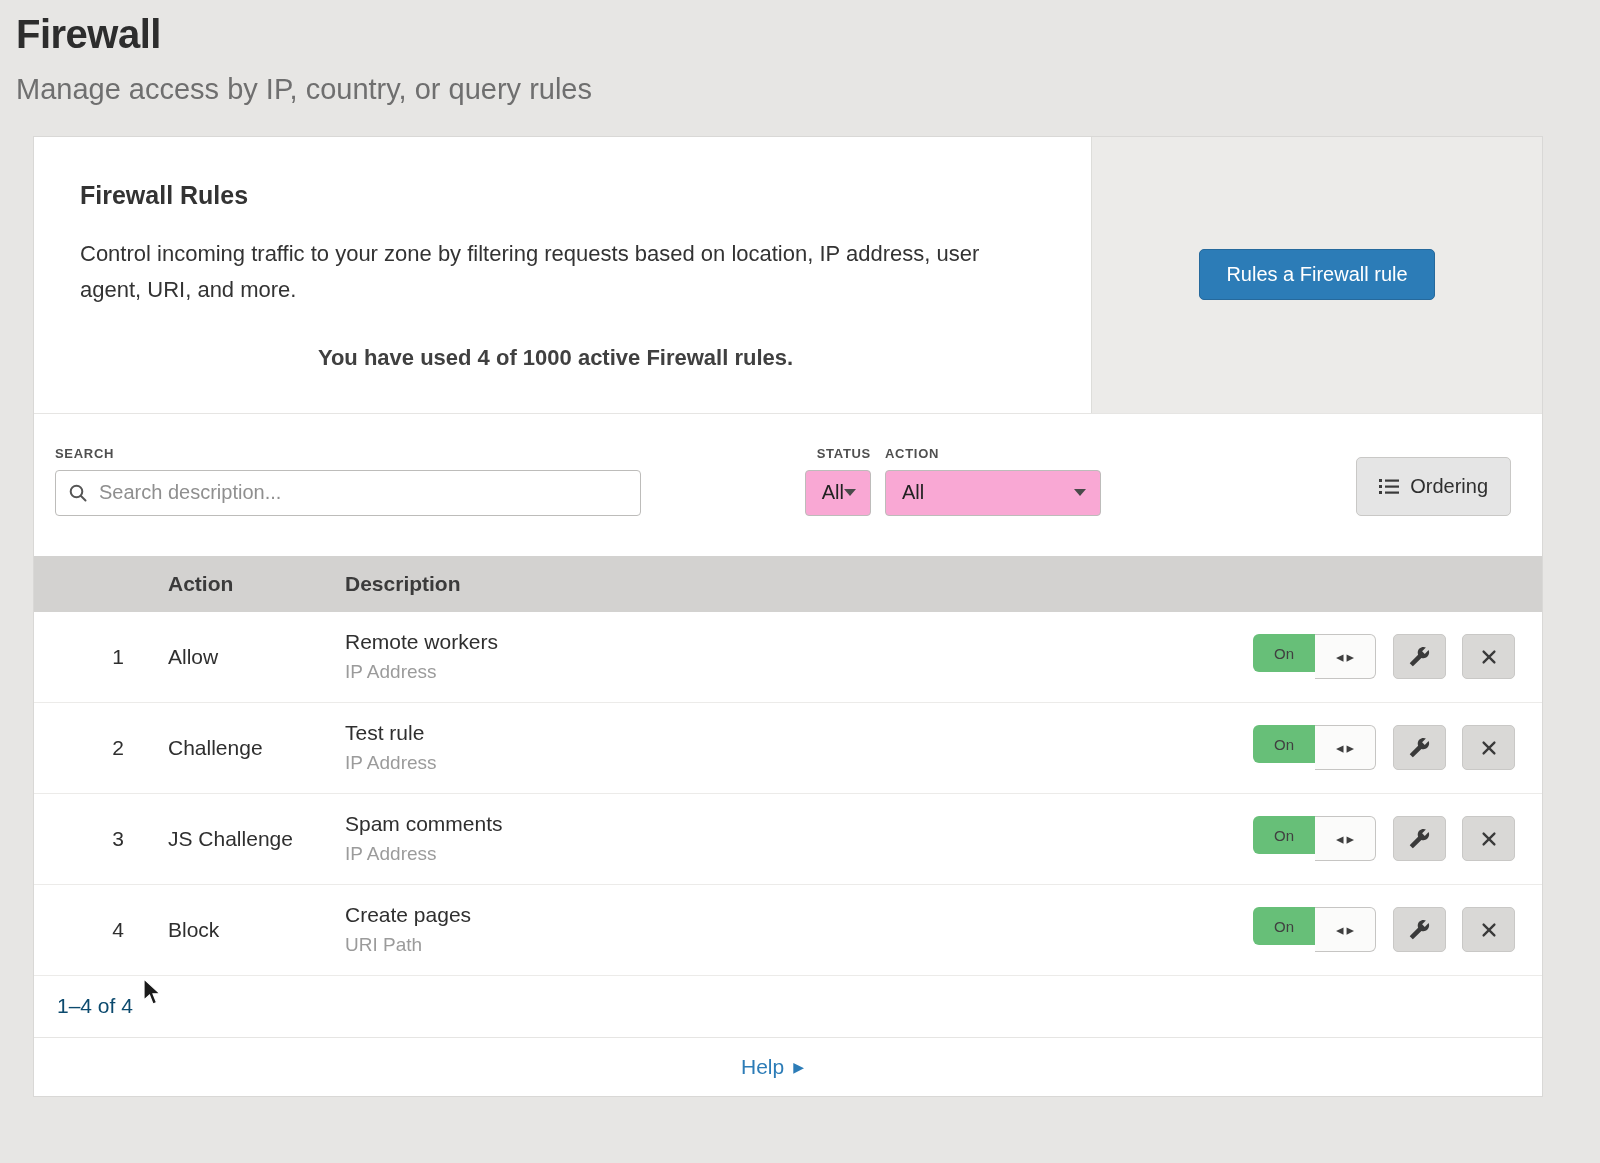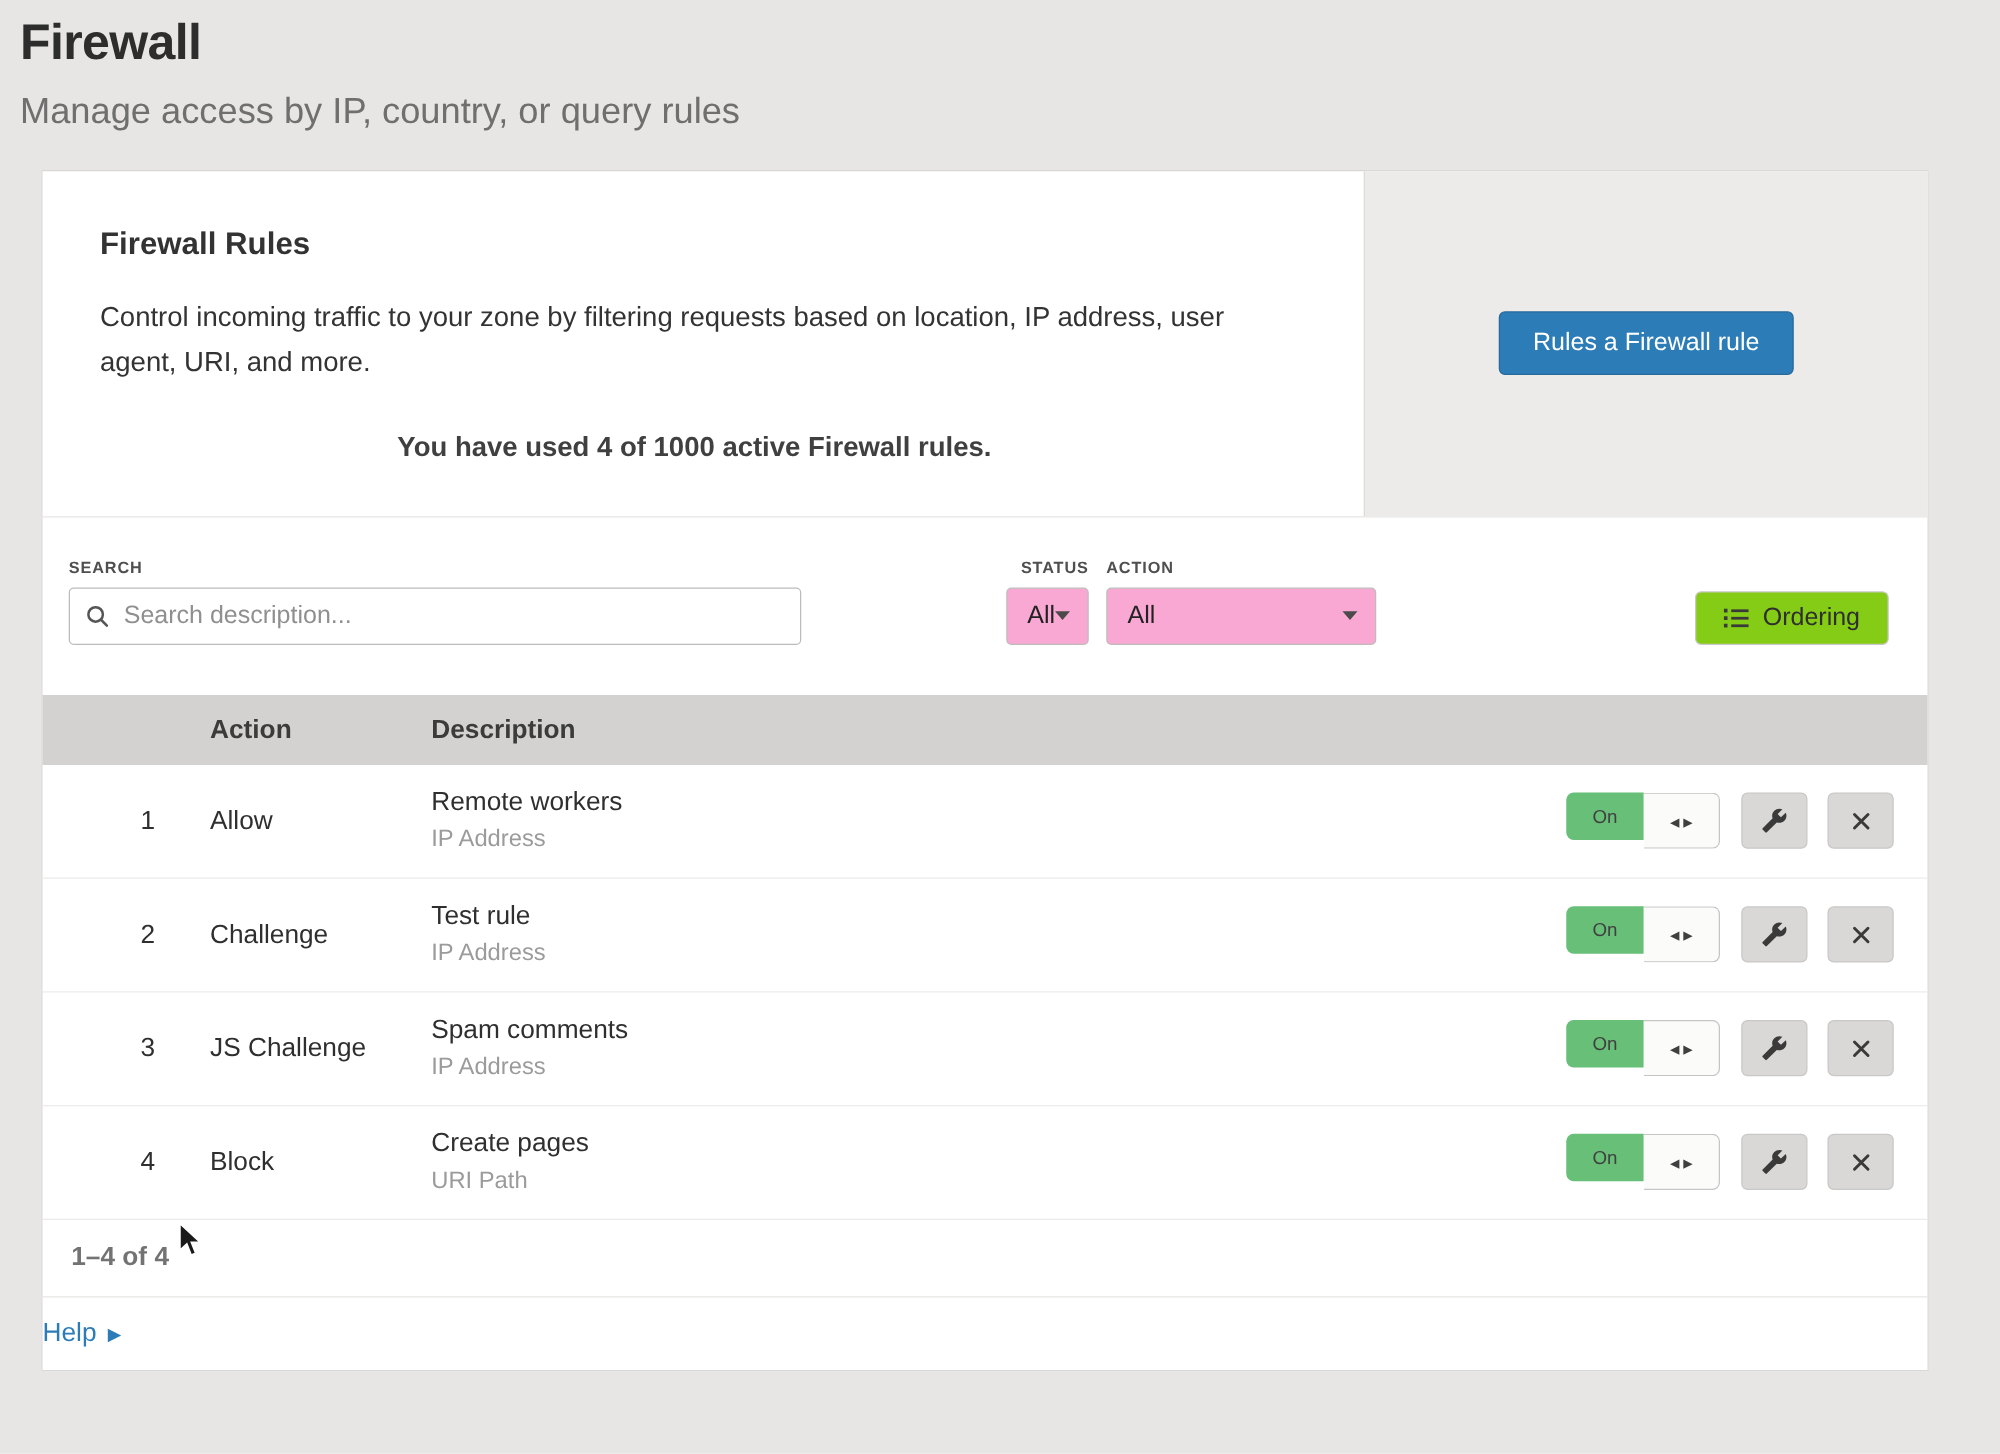"Ordering" .ordering-btn { background: #84cc16 -> #e5e5e5; height: 43px -> 59px }
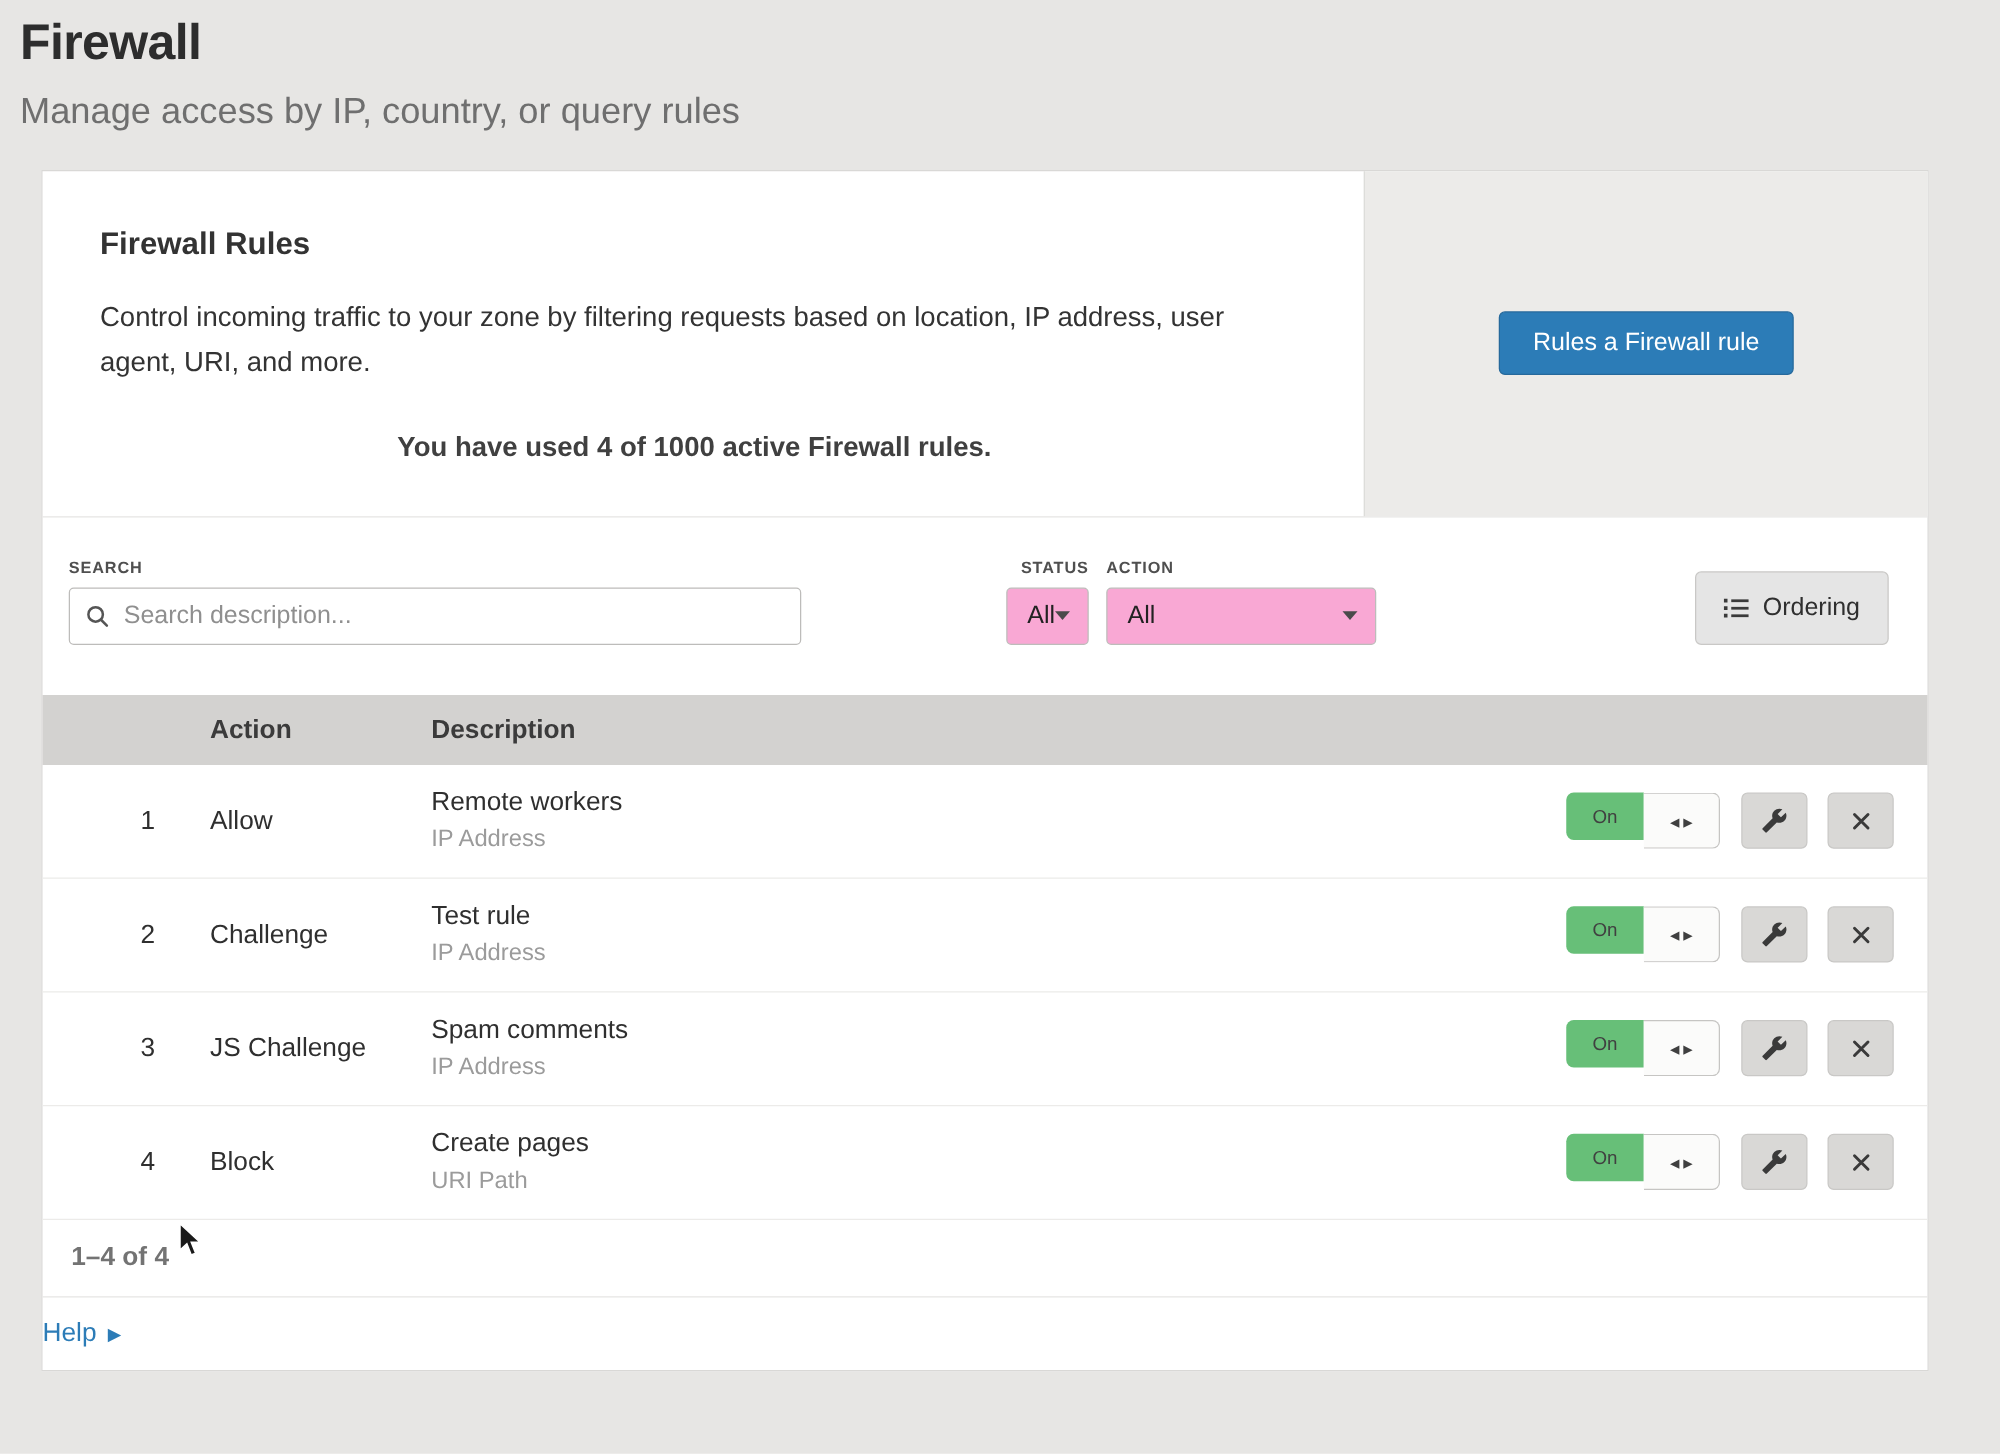"1–4 of 4" .tfoot { color: #737373 -> #0c4a6e; font-weight: 700 -> 400 }
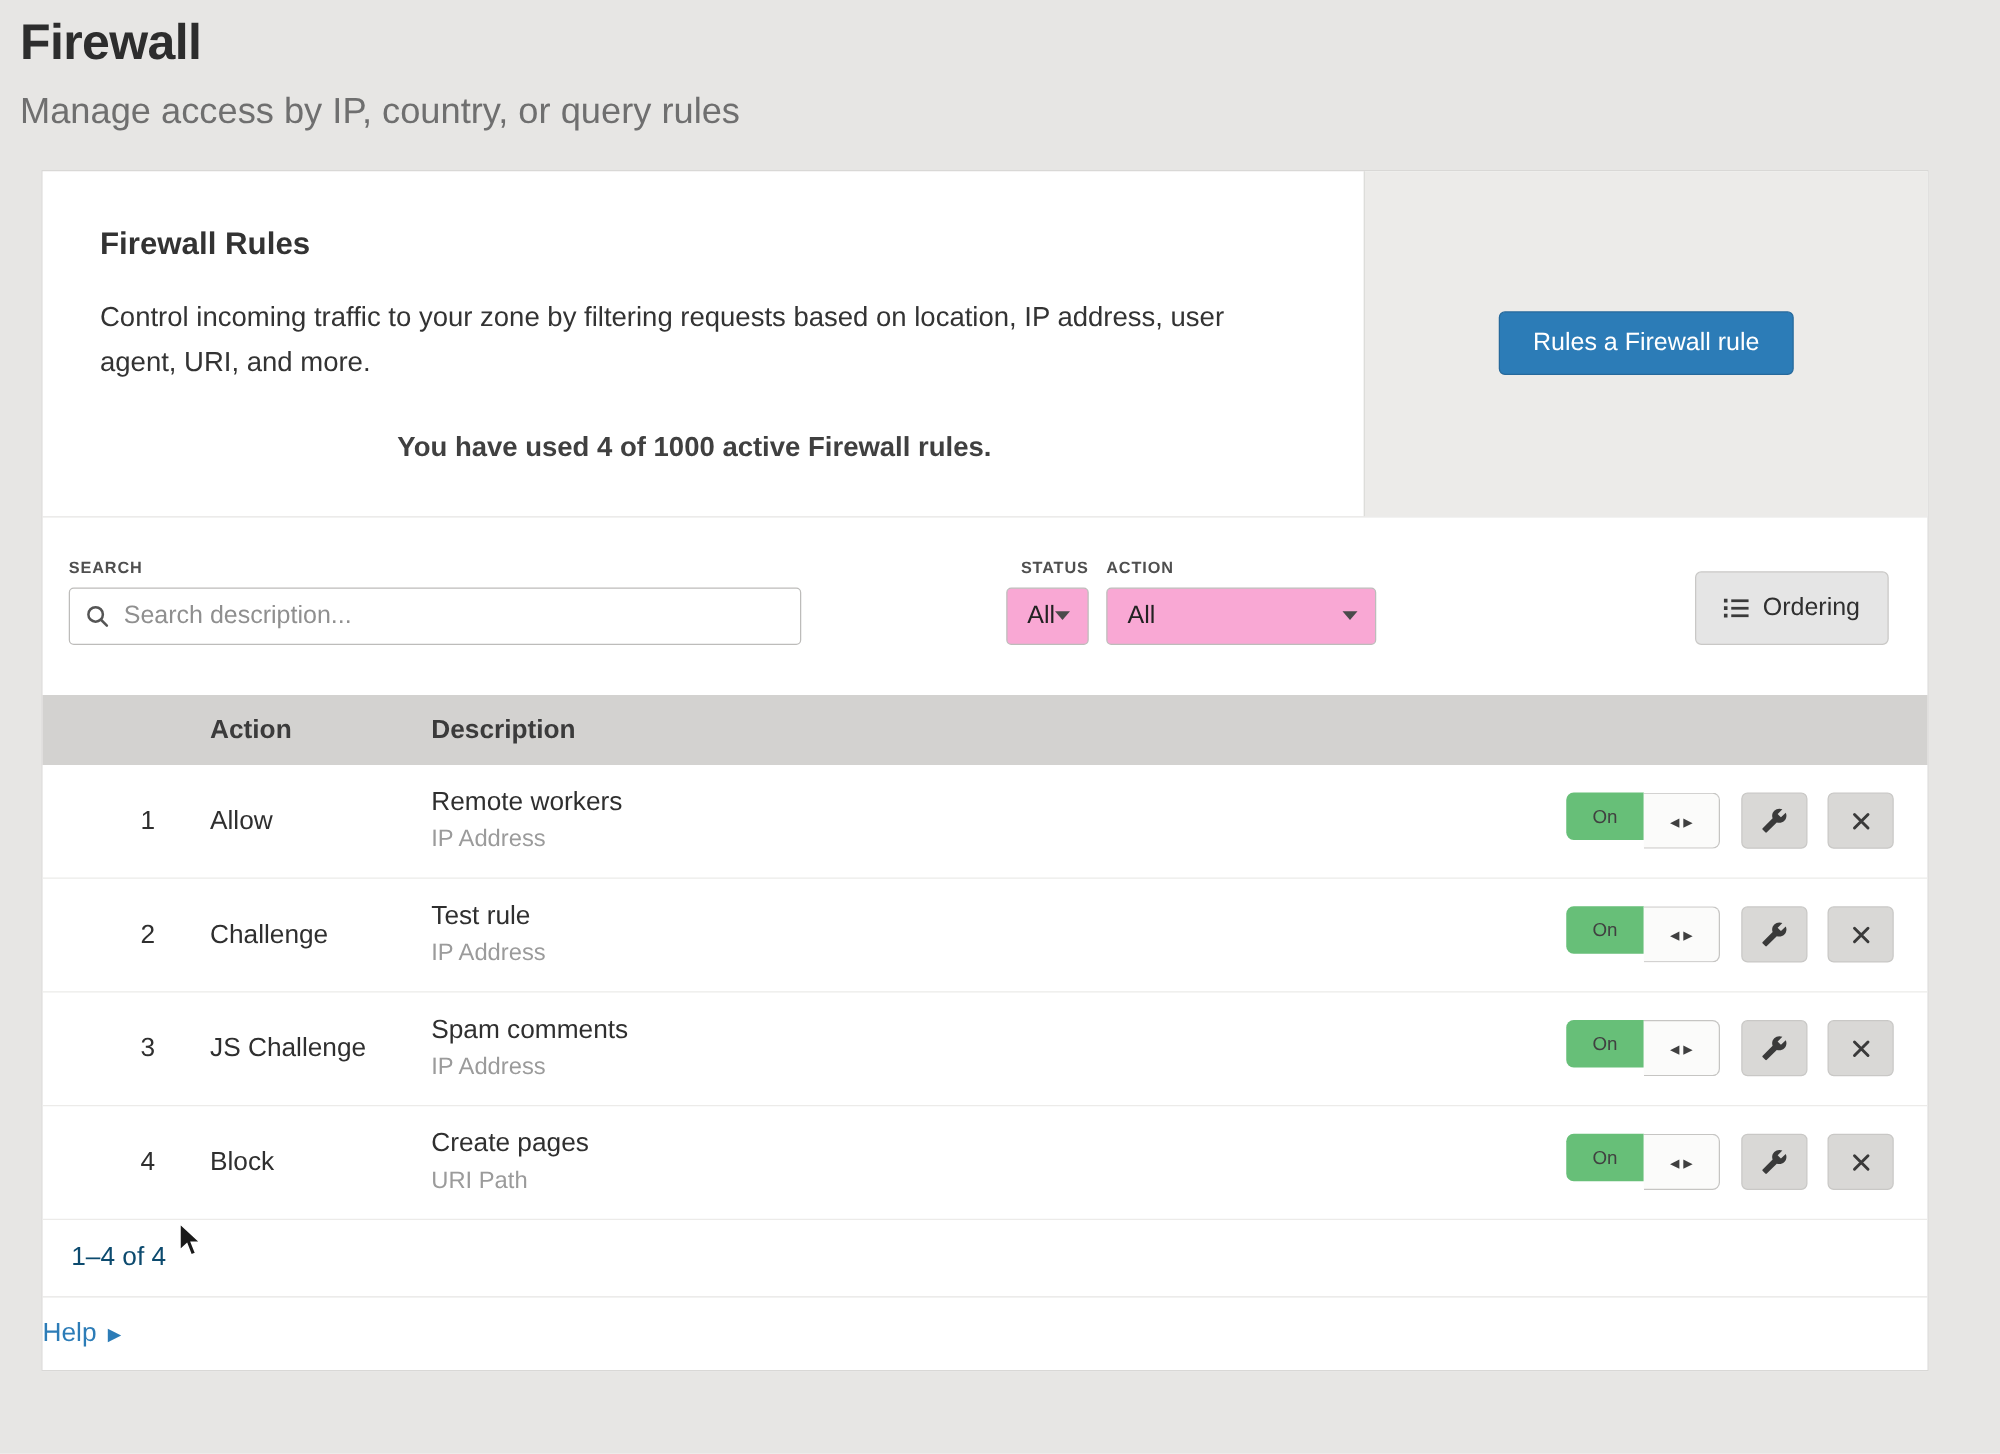"Help" .help-row { justify-content: flex-start -> center }
